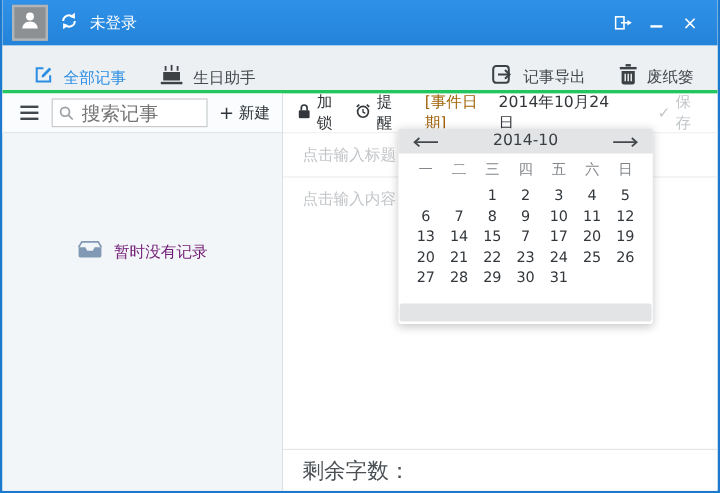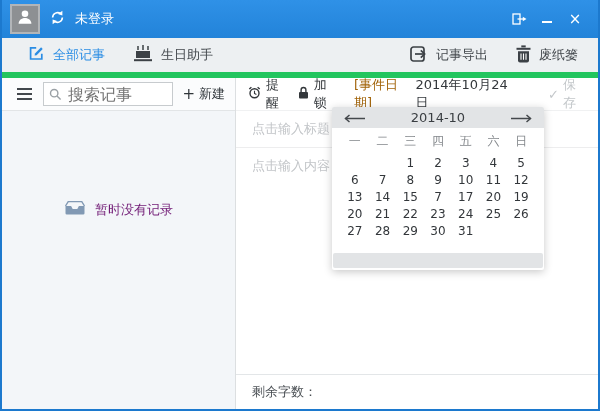"全部记事" .toolbar { align-items: center -> flex-end; border-bottom: 6px solid #22c55e -> 3px solid #22c55e }
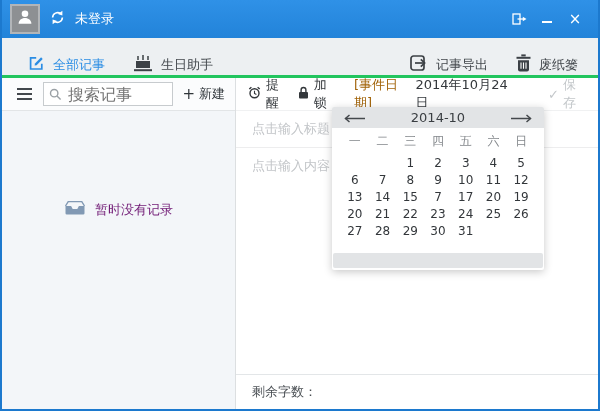"提醒" div.ed-btn { order: before "加锁" -> after "加锁" }
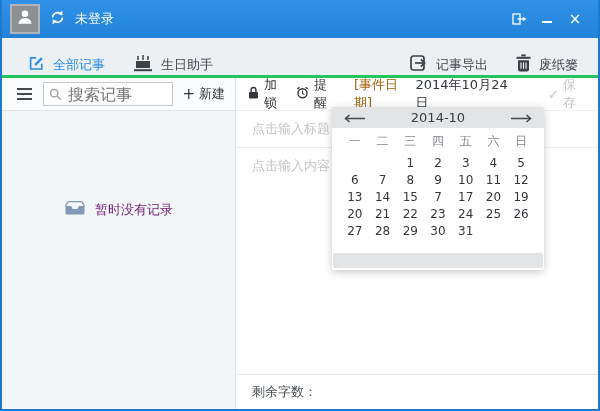"剩余字数：" .editor-footer { font-size: 13px -> 18px }
